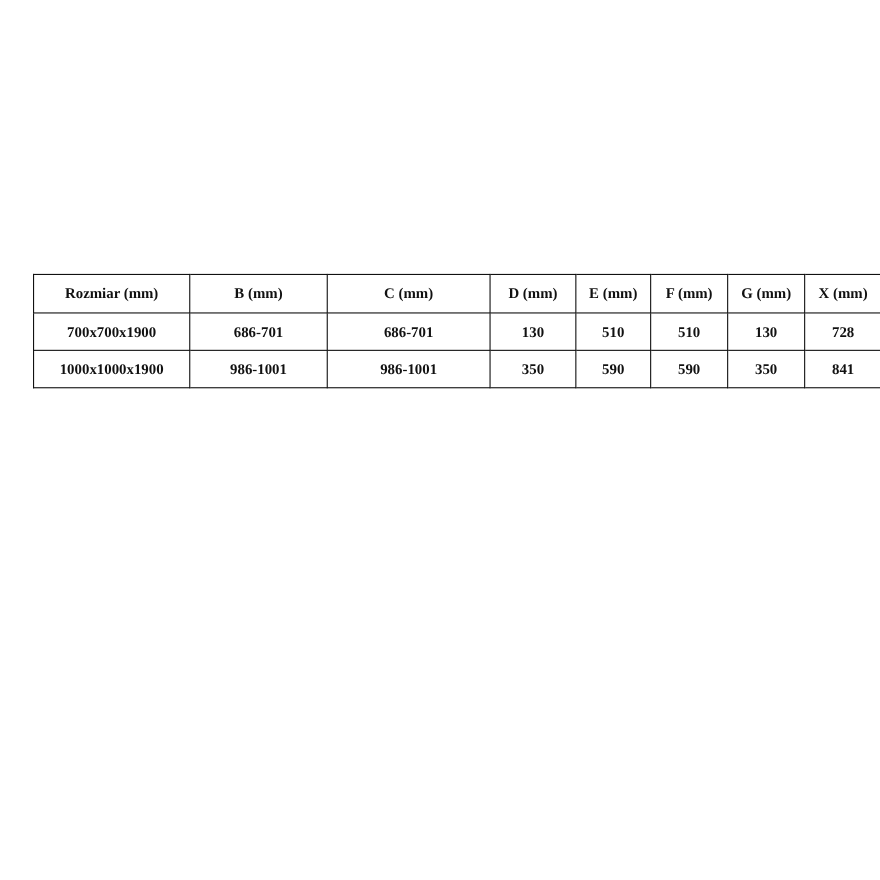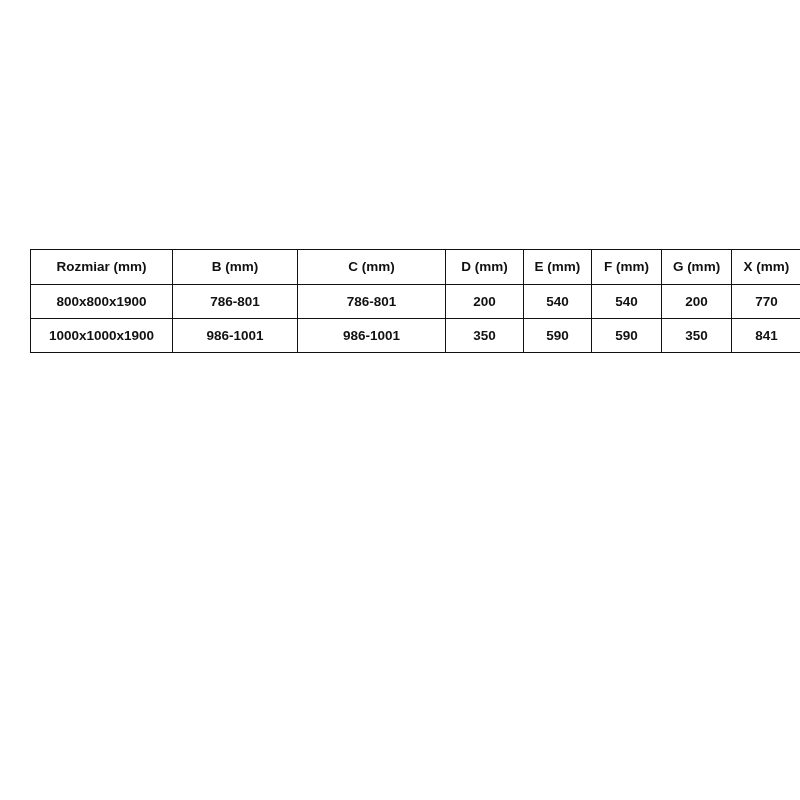"Rozmiar (mm)" .sheet { font-family: none -> Liberation Serif, serif }
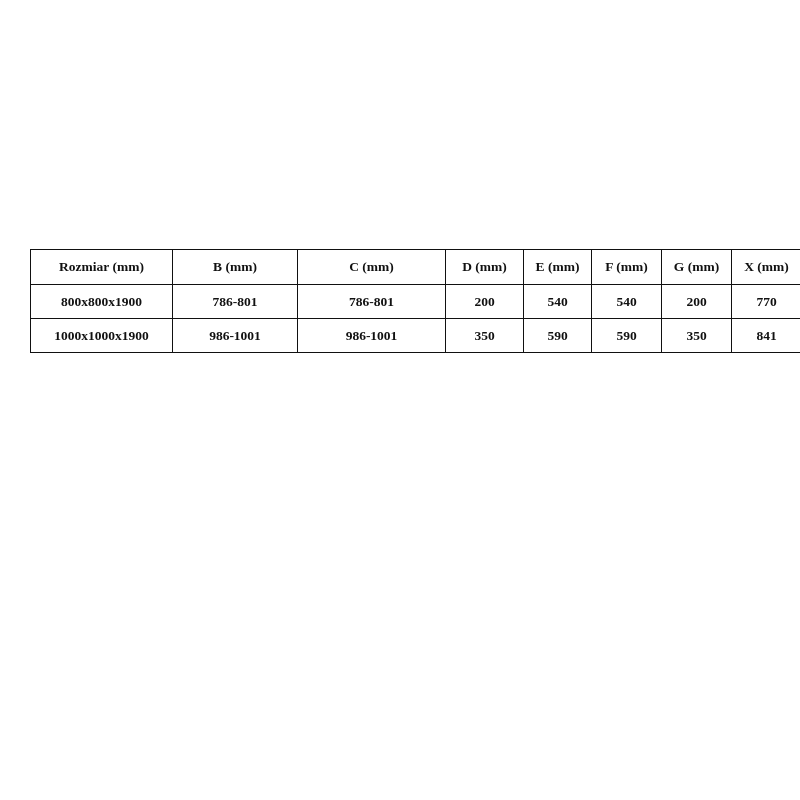"700x700x1900" tr { html: none -> <tr> <td>700x700x1900</td> <td>686-701</td> <td>686-701</td> <td>130</td> <td>510</td> <td>510</td> <td>130</td> <td>728</td> </tr> }
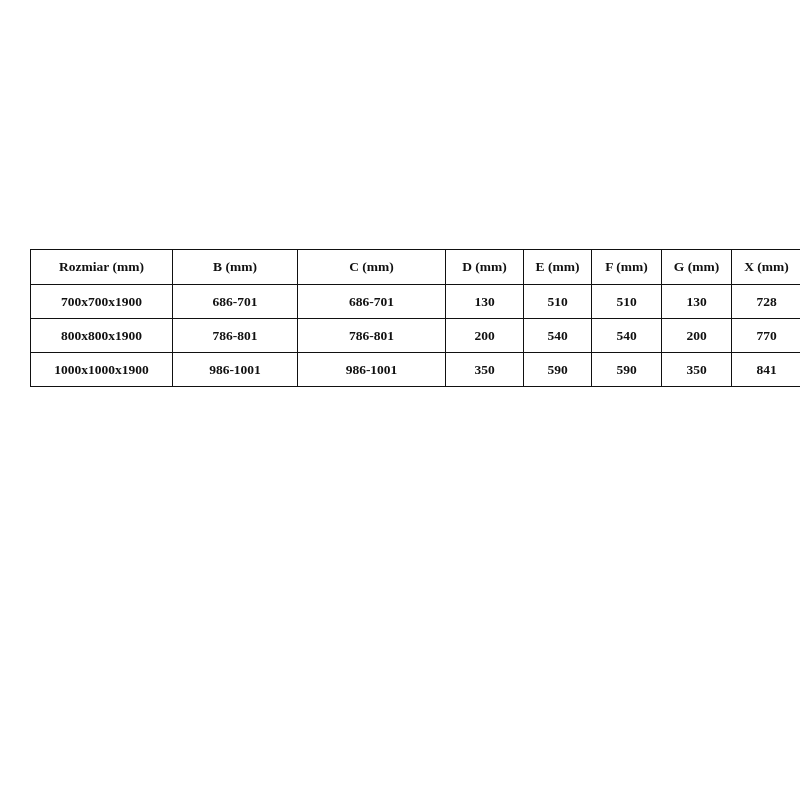"800x800x1900" tr { html: <tr> <td>800x800x1900</td> <td>786-801</td> <td>786-801</td> <td>200</td> <td>540</td> <td>540</td> <td>200</td> <td>770</td> </tr> -> none }
